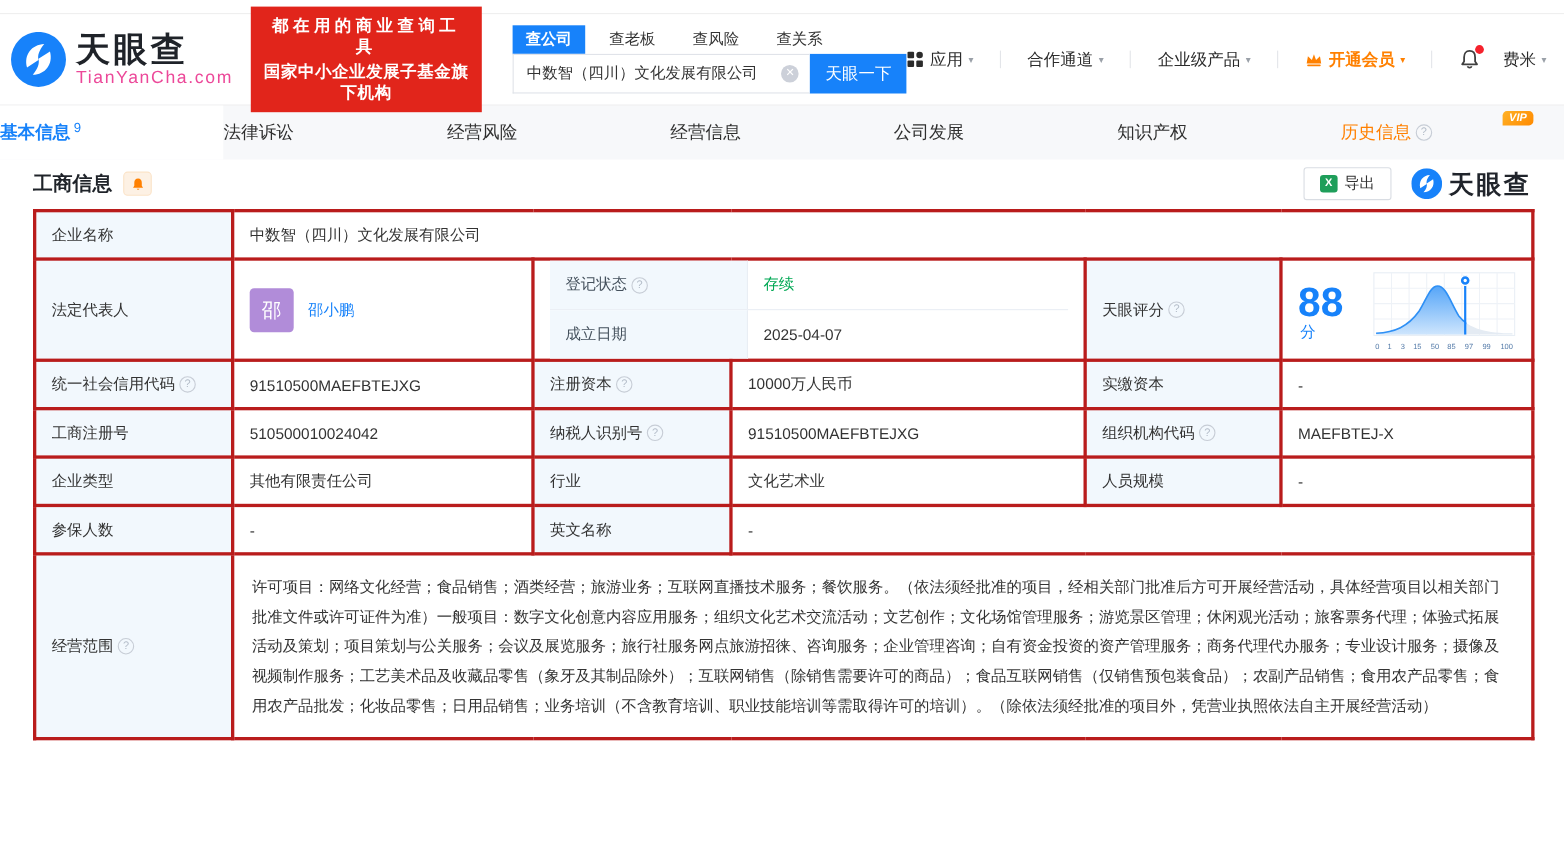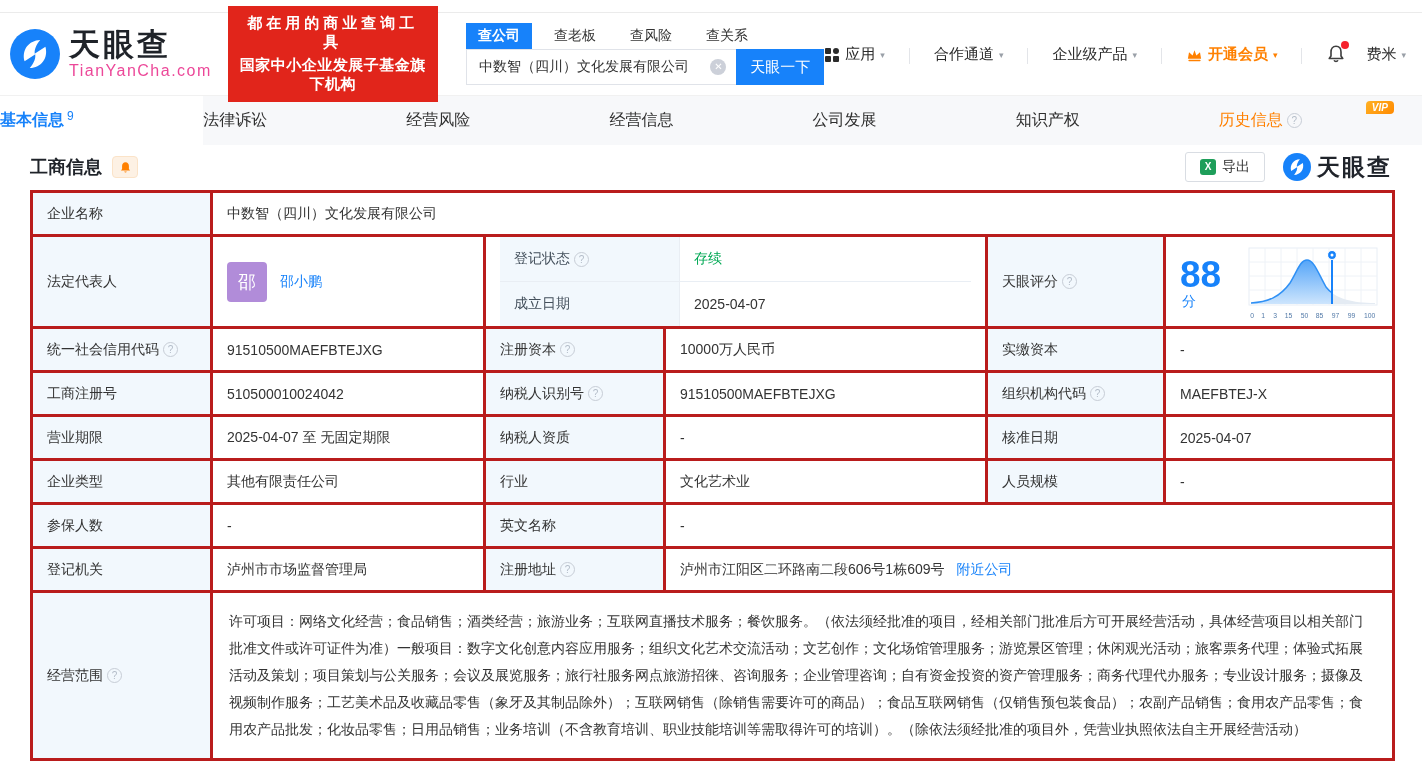"应用" .header-menu { align-items: flex-end -> center }
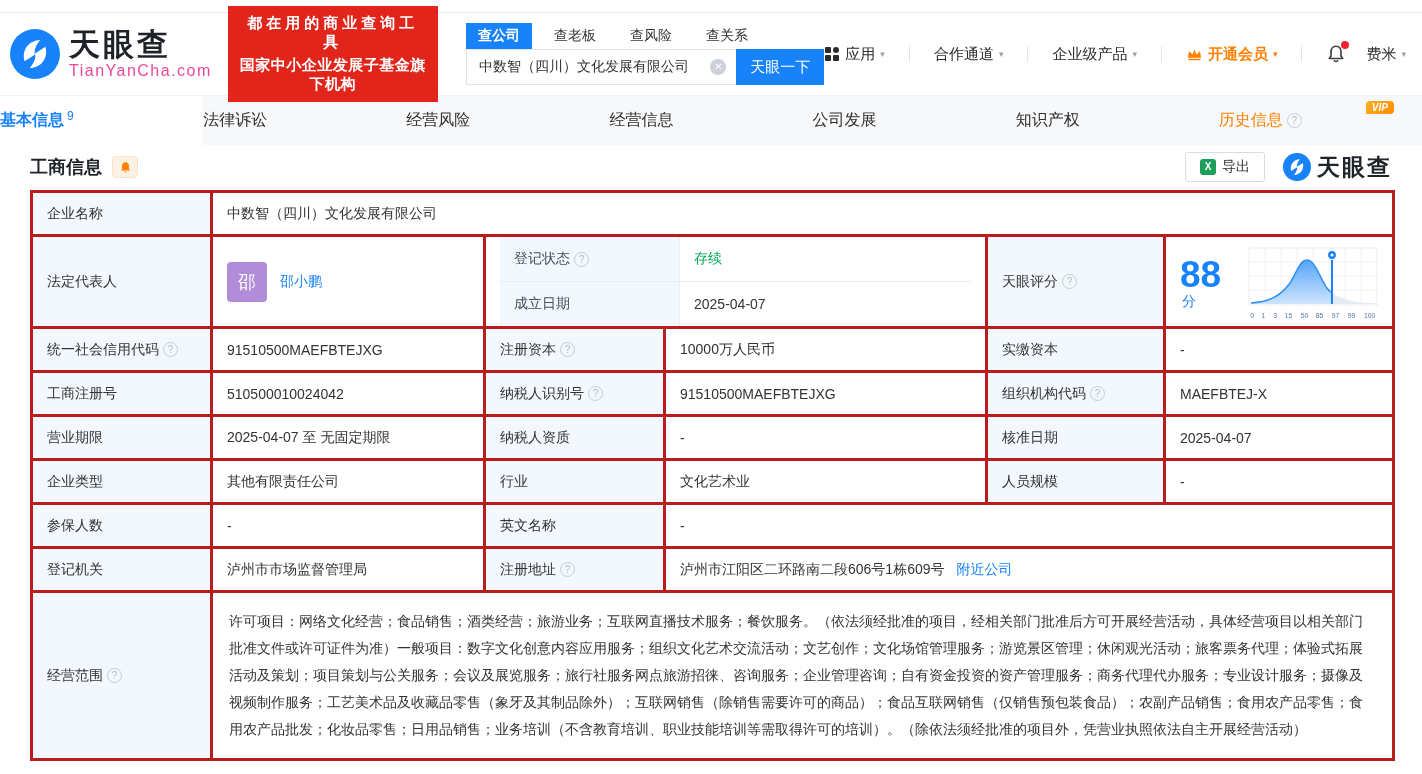"营业期限" tr { html: <tr> <td>营业期限</td> <td>2025-04-07 至 无固定期限</td> <td>纳税人资质</td> <td>-</td> <td>核准日期</td> <td>2025-04-07</td> </tr> -> none }
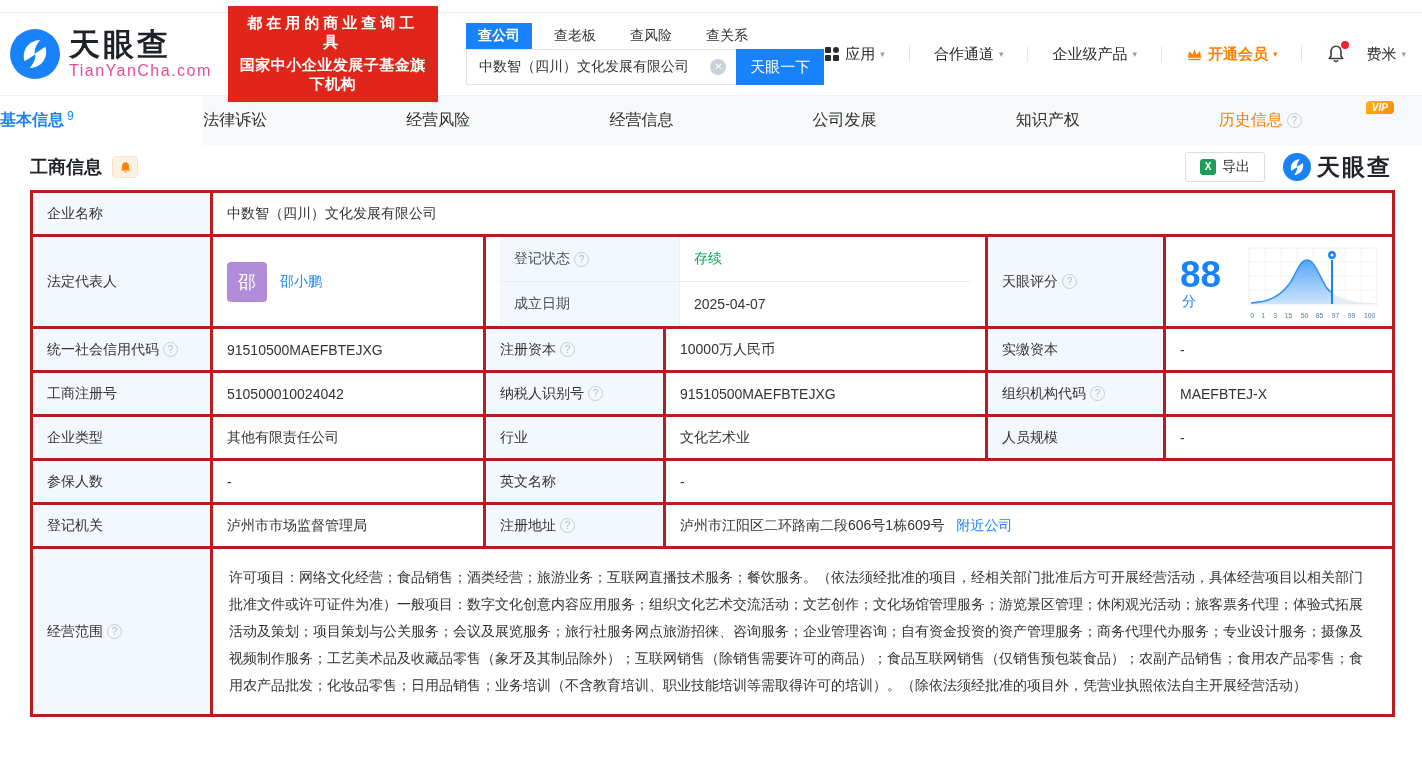"登记机关" tr { html: <tr> <td>登记机关</td> <td>泸州市市场监督管理局</td> <td> <div> <span>注册地址</span> <span>?</span> </div> </td> <td> <span>泸州市江阳区二环路南二段606号1栋609号</span> <span>附近公司</span> </td> </tr> -> none }
